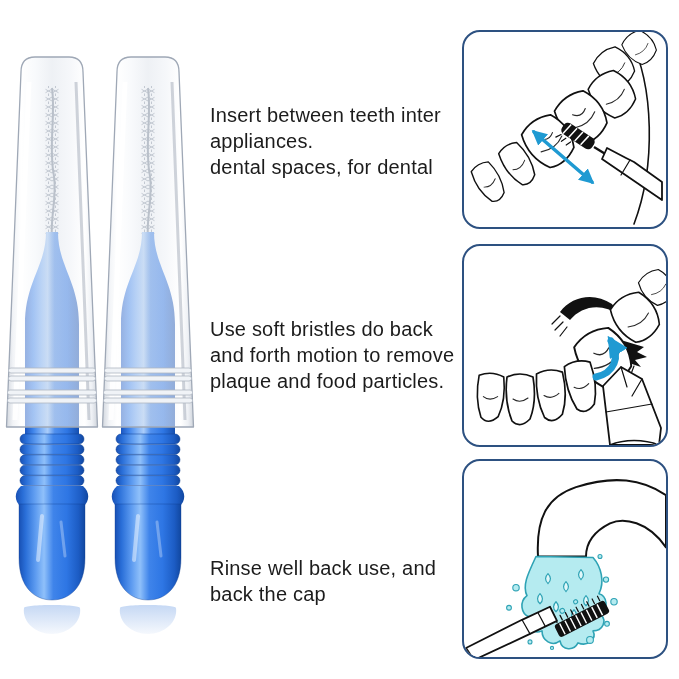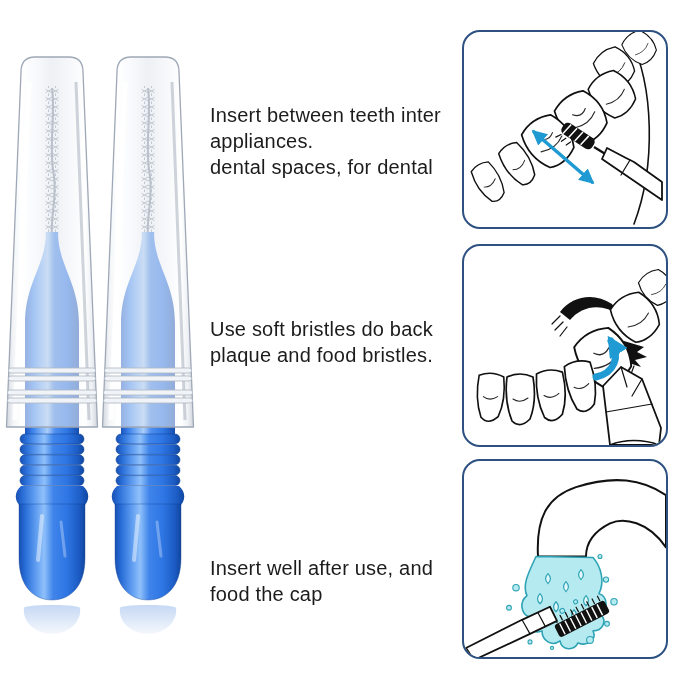"and forth motion to remove" div { html: none -> <div>and forth motion to remove</div> }
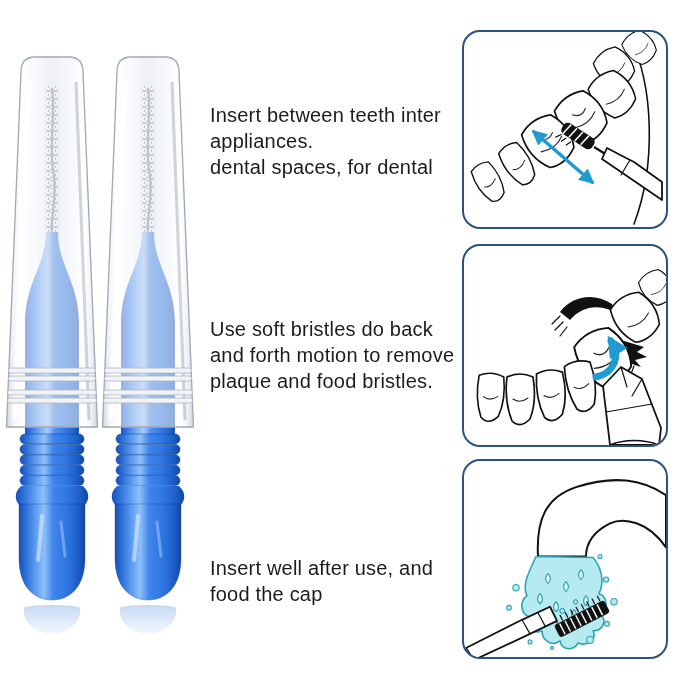"plaque and food bristles." div { text: bristles -> particles }
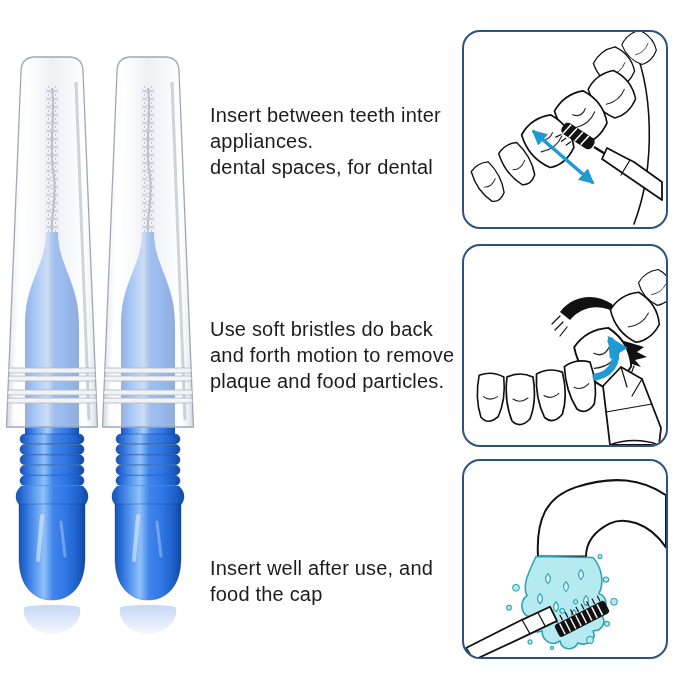"Insert well after use, and" div { text: Insert well after -> Rinse well back }
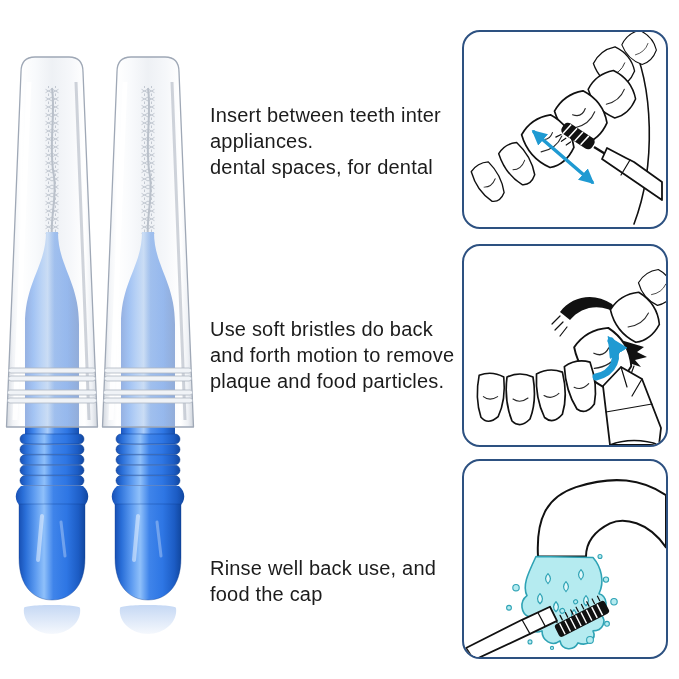"food the cap" div { text: food -> back }
